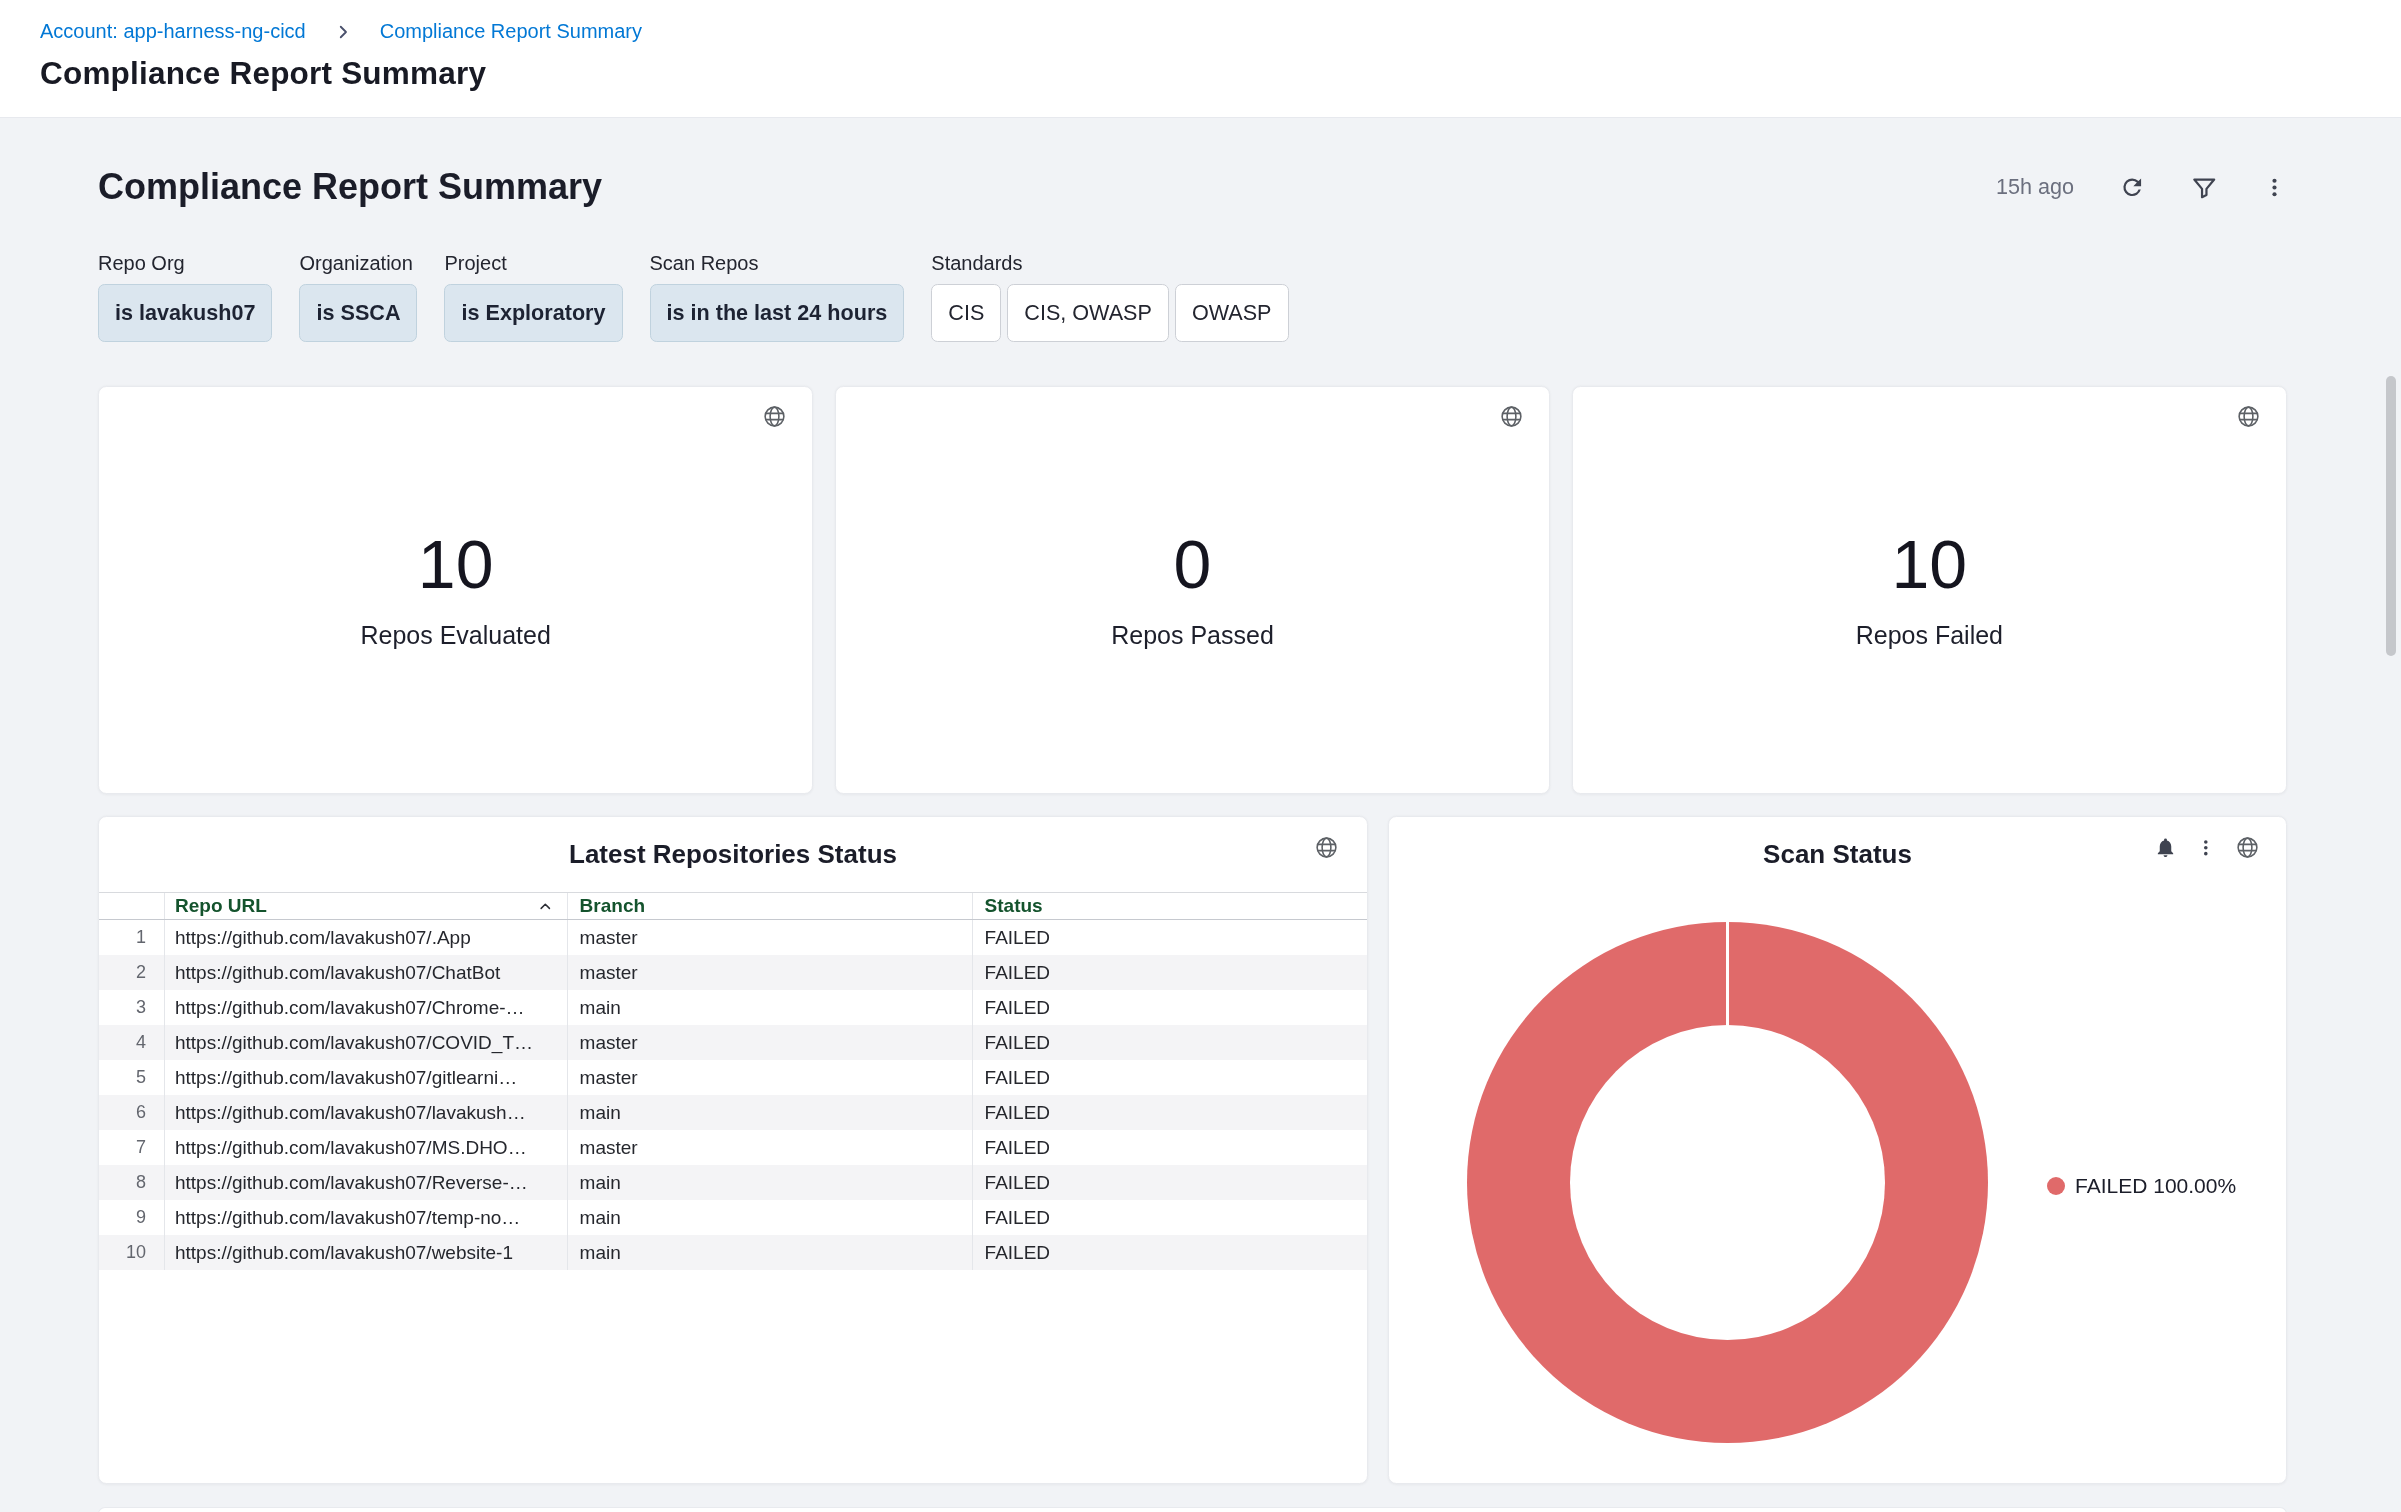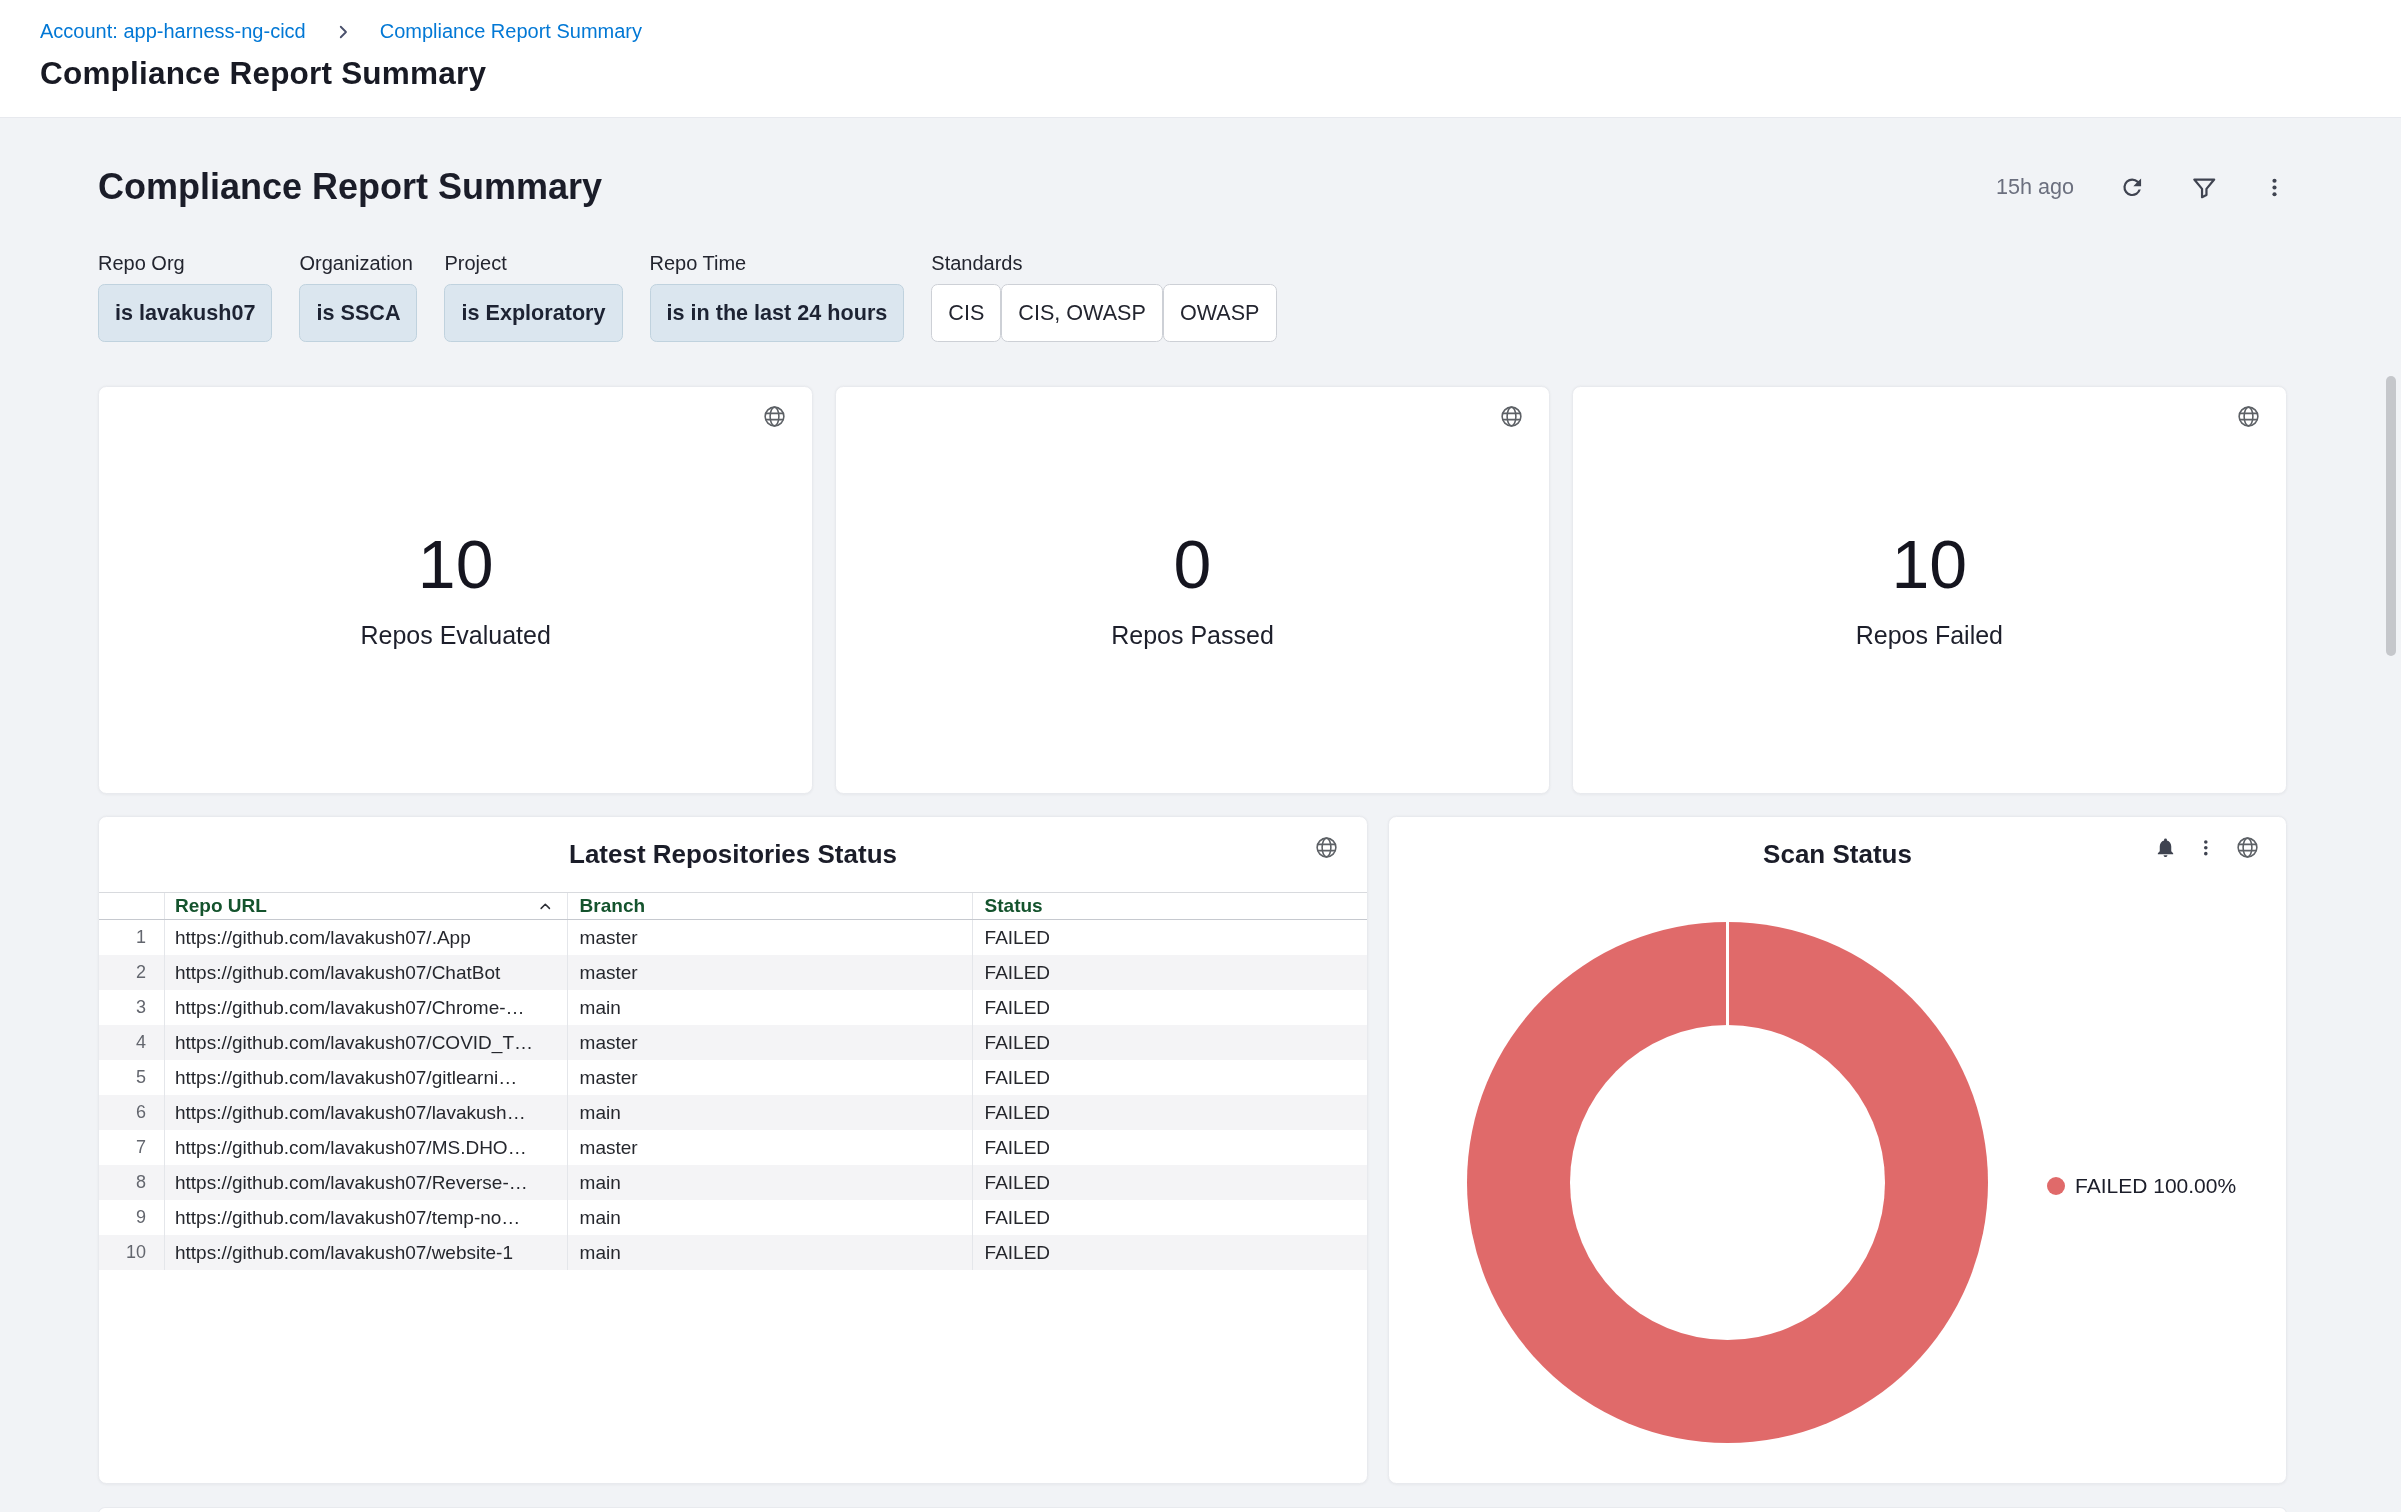"Repo Time" div.flabel { text: Repo Time -> Scan Repos }
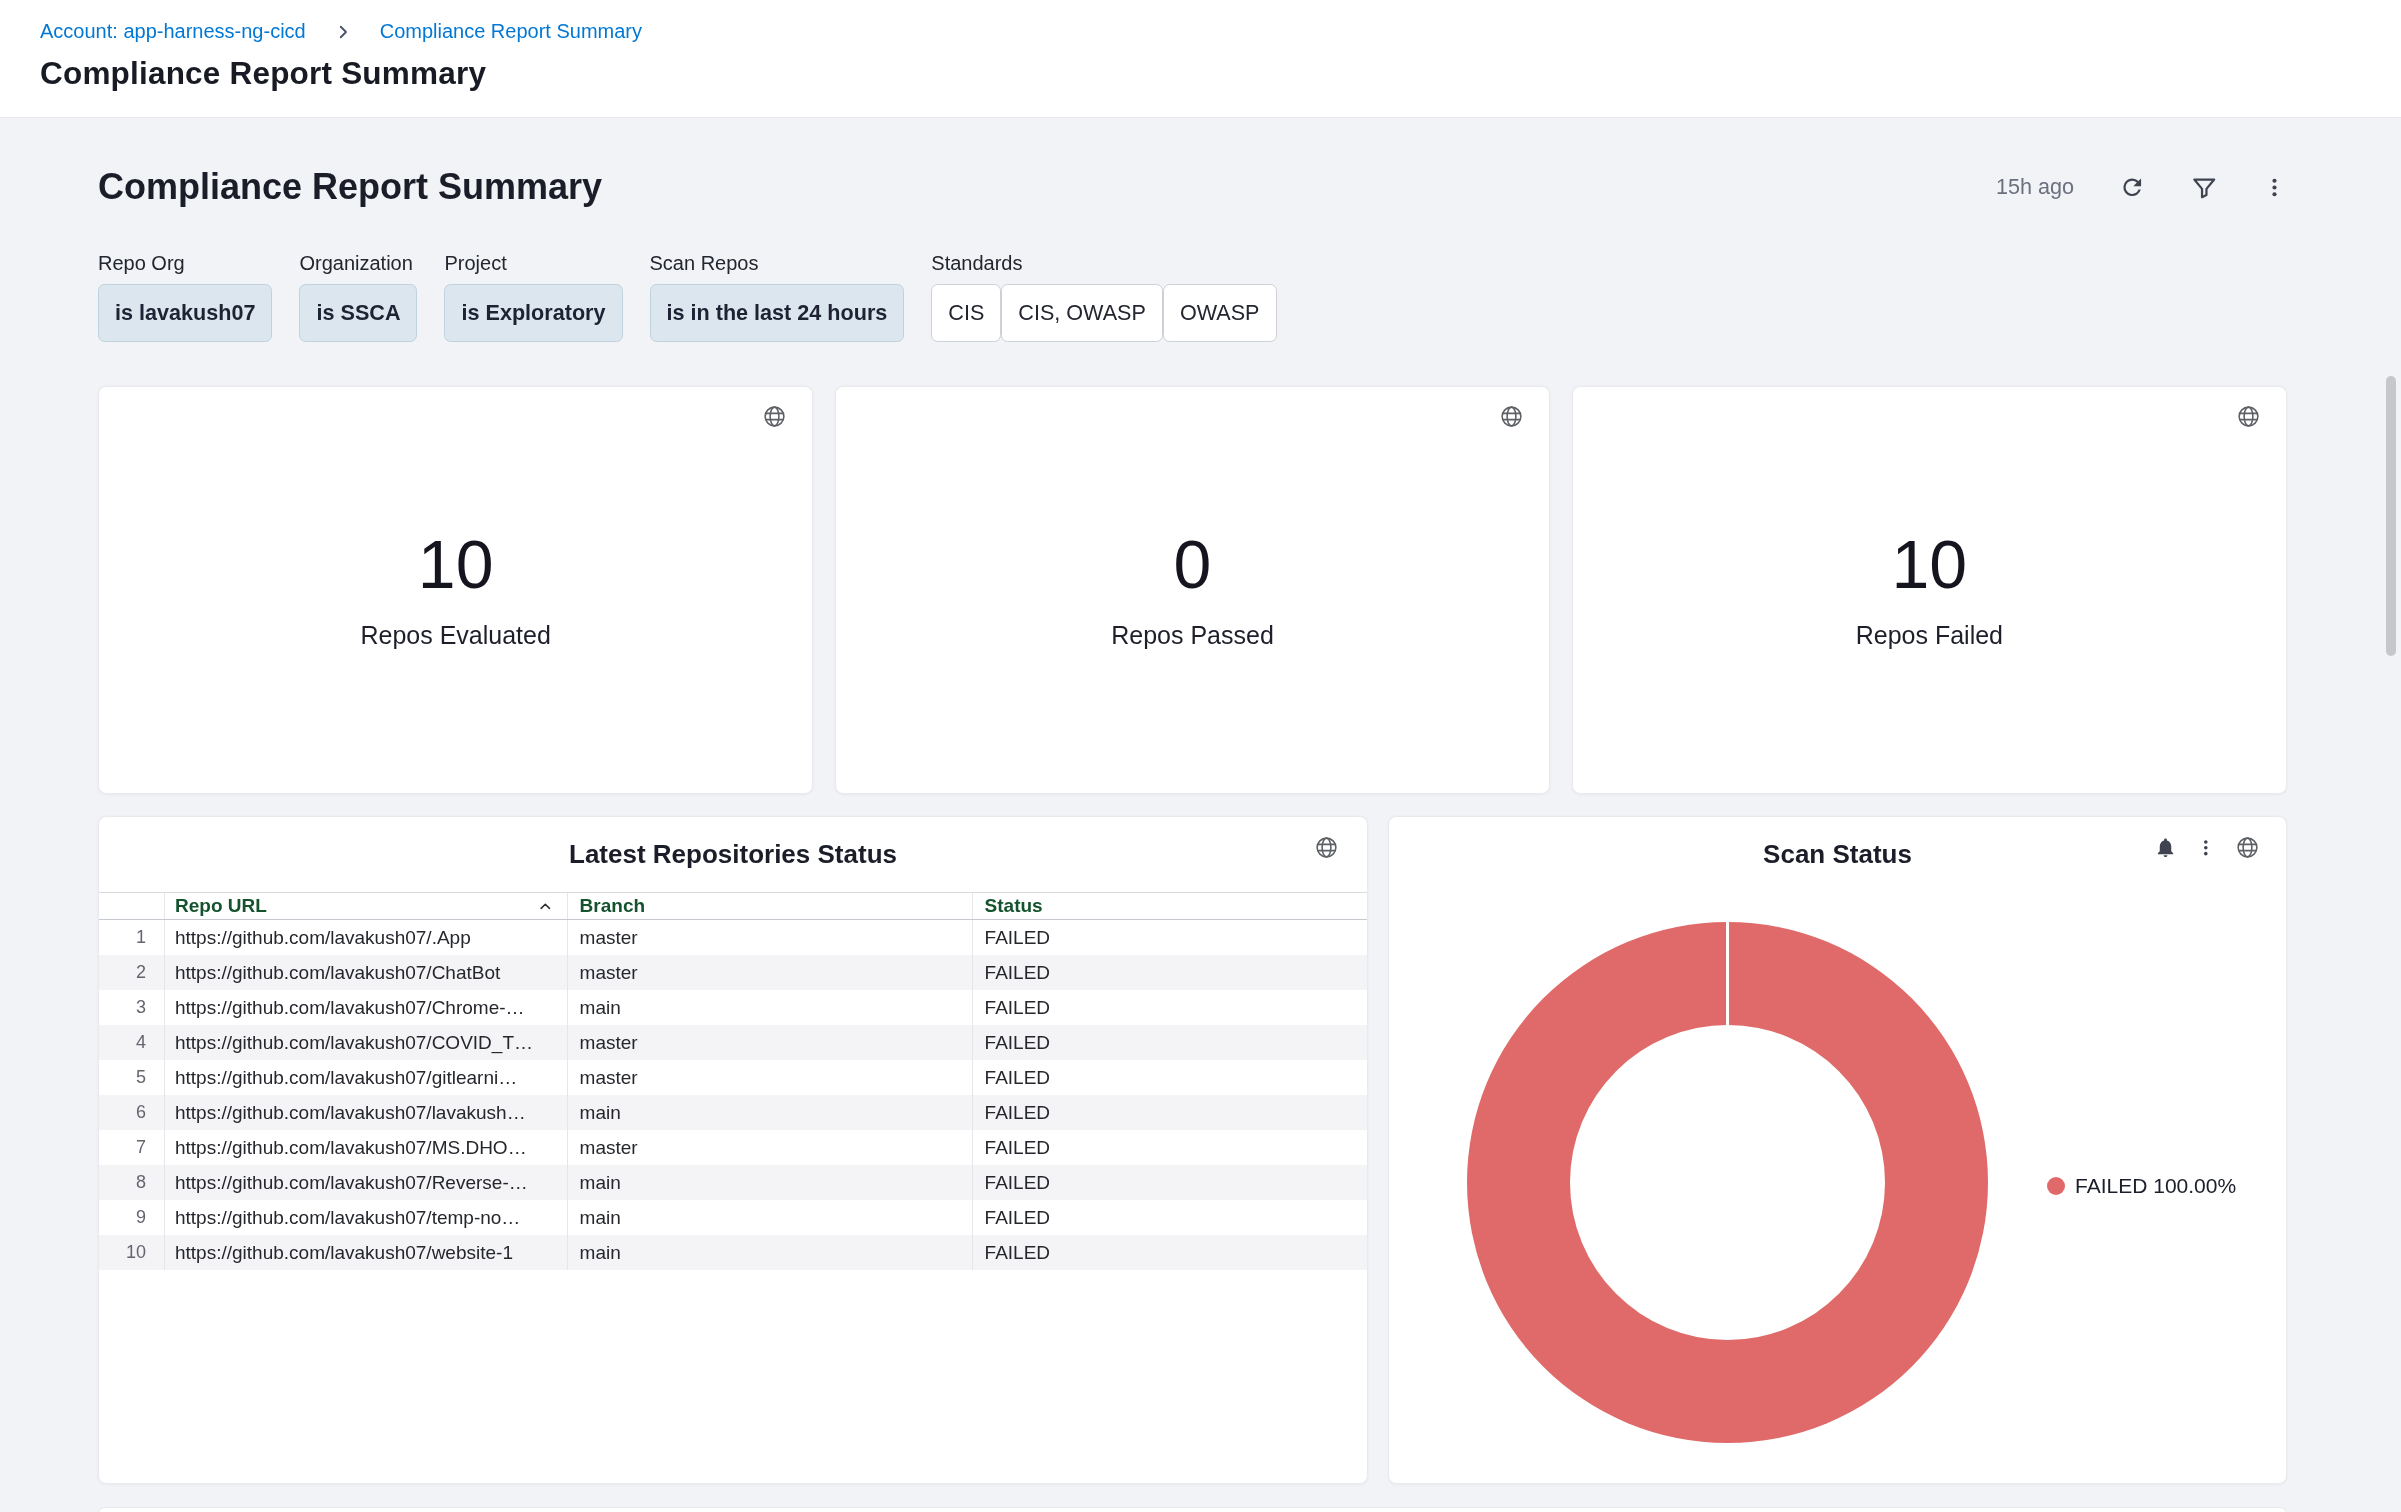"CIS" .chiprow { gap: 0 -> 6px }
